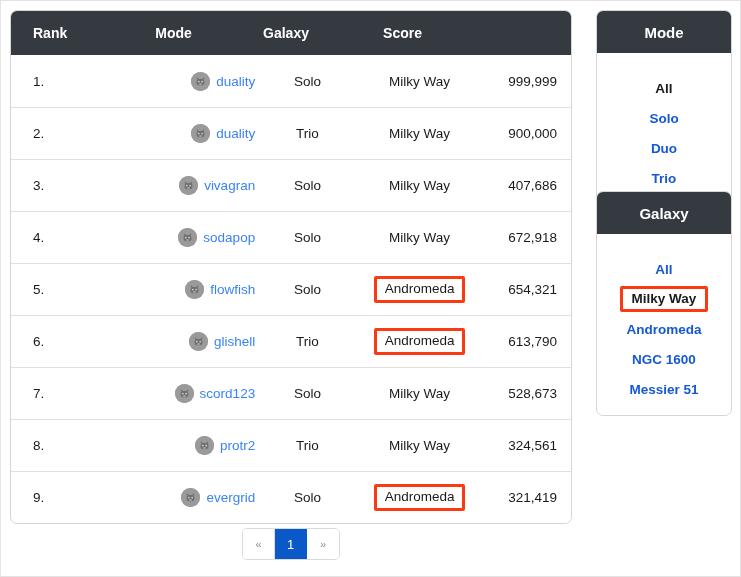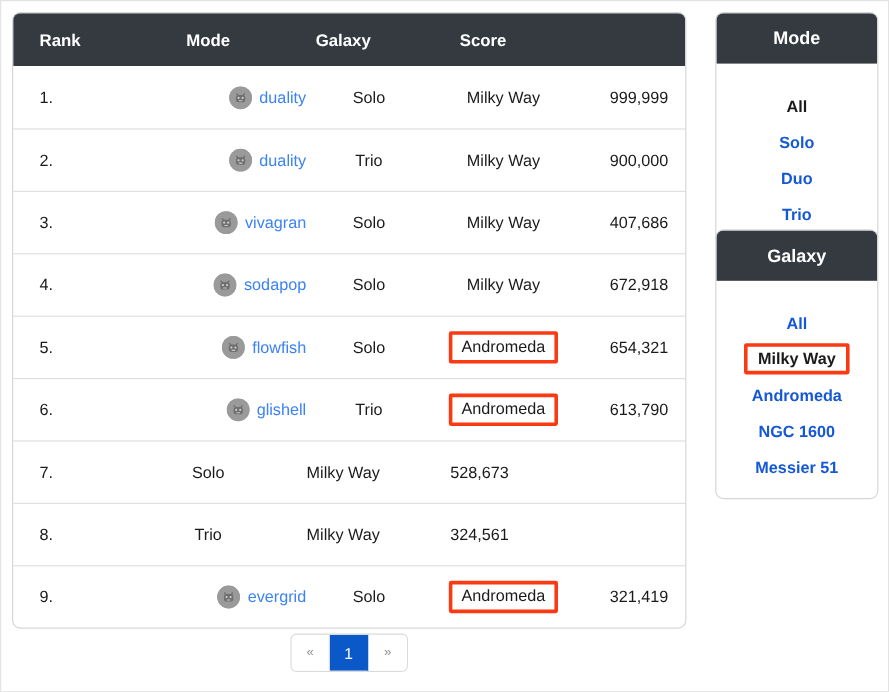"scord123" div.c-player { html: none -> <div> <span> <svg> <circle></circle> <path></path> <rect></rect> <circle></circle> <circle></circle> <rect></rect> </svg> </span> <a>scord123</a> </div> }
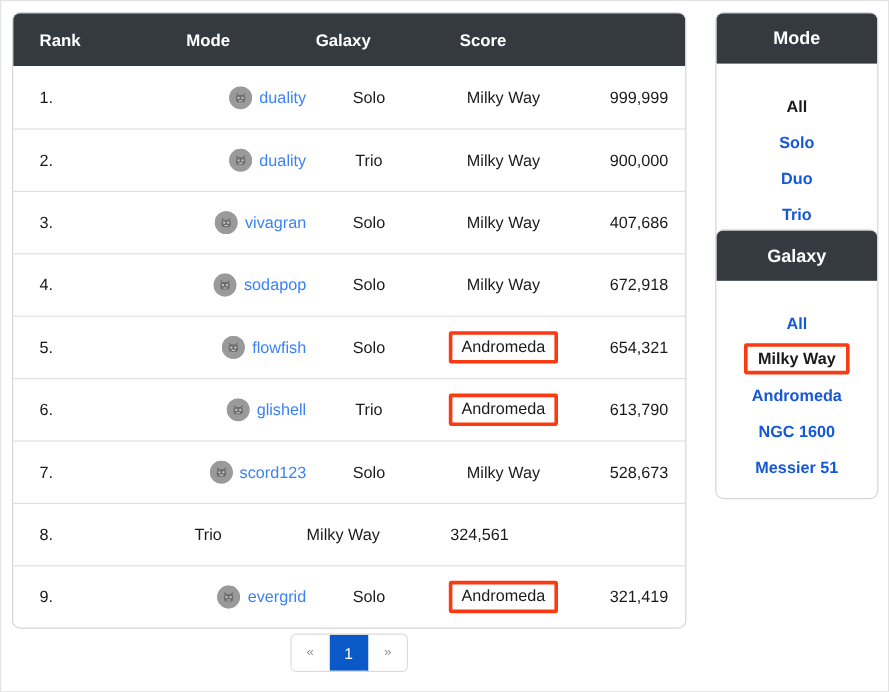"protr2" div.c-player { html: none -> <div> <span> <svg> <circle></circle> <path></path> <rect></rect> <circle></circle> <circle></circle> <rect></rect> </svg> </span> <a>protr2</a> </div> }
